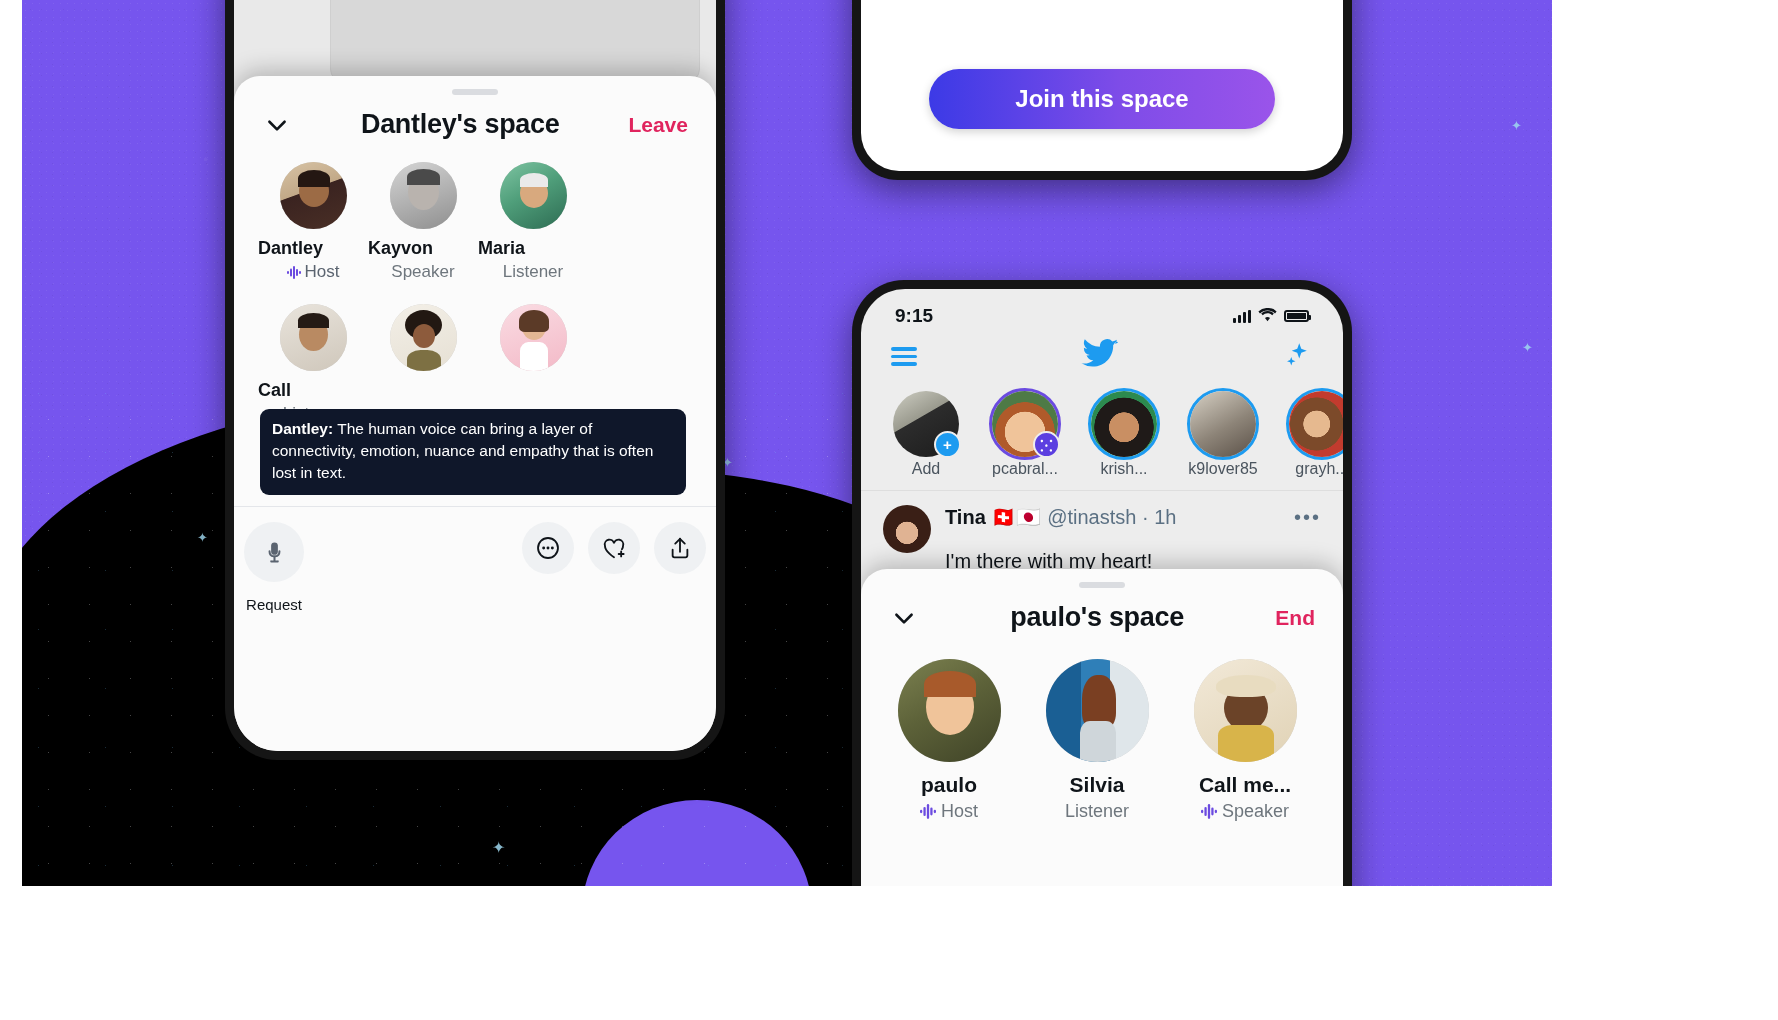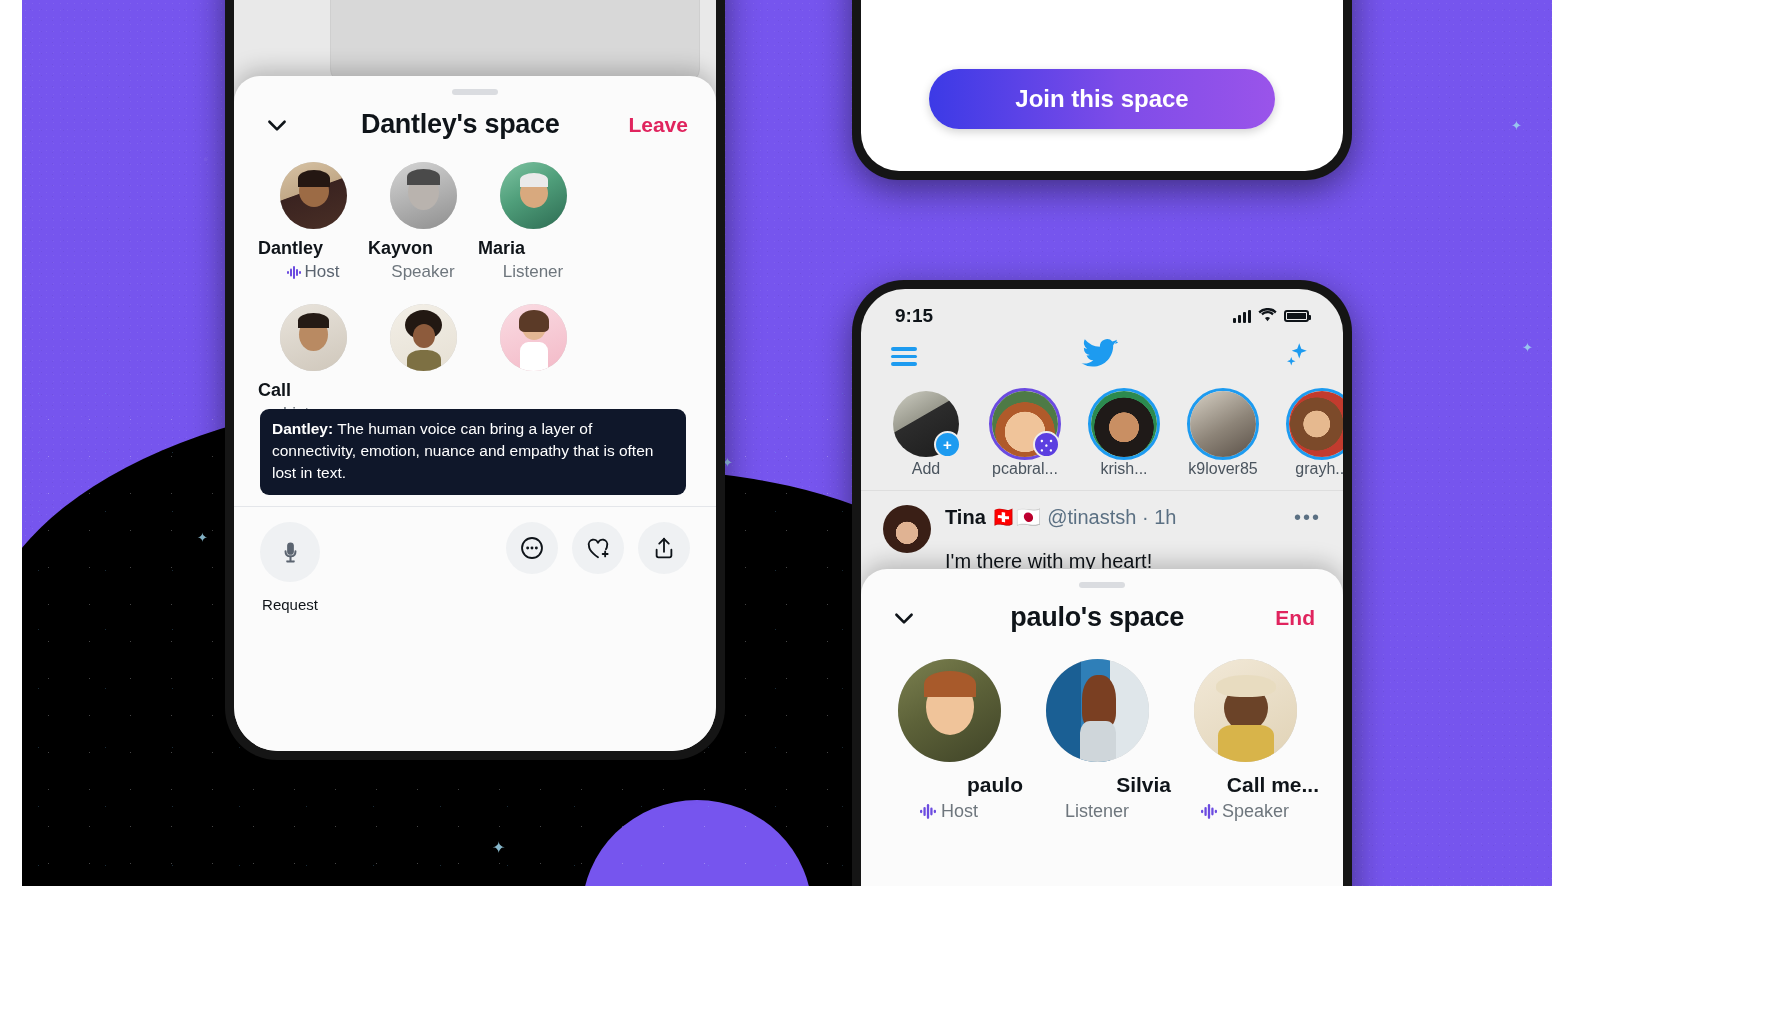"Request" .controls { padding: 0 26px -> 0 10px }
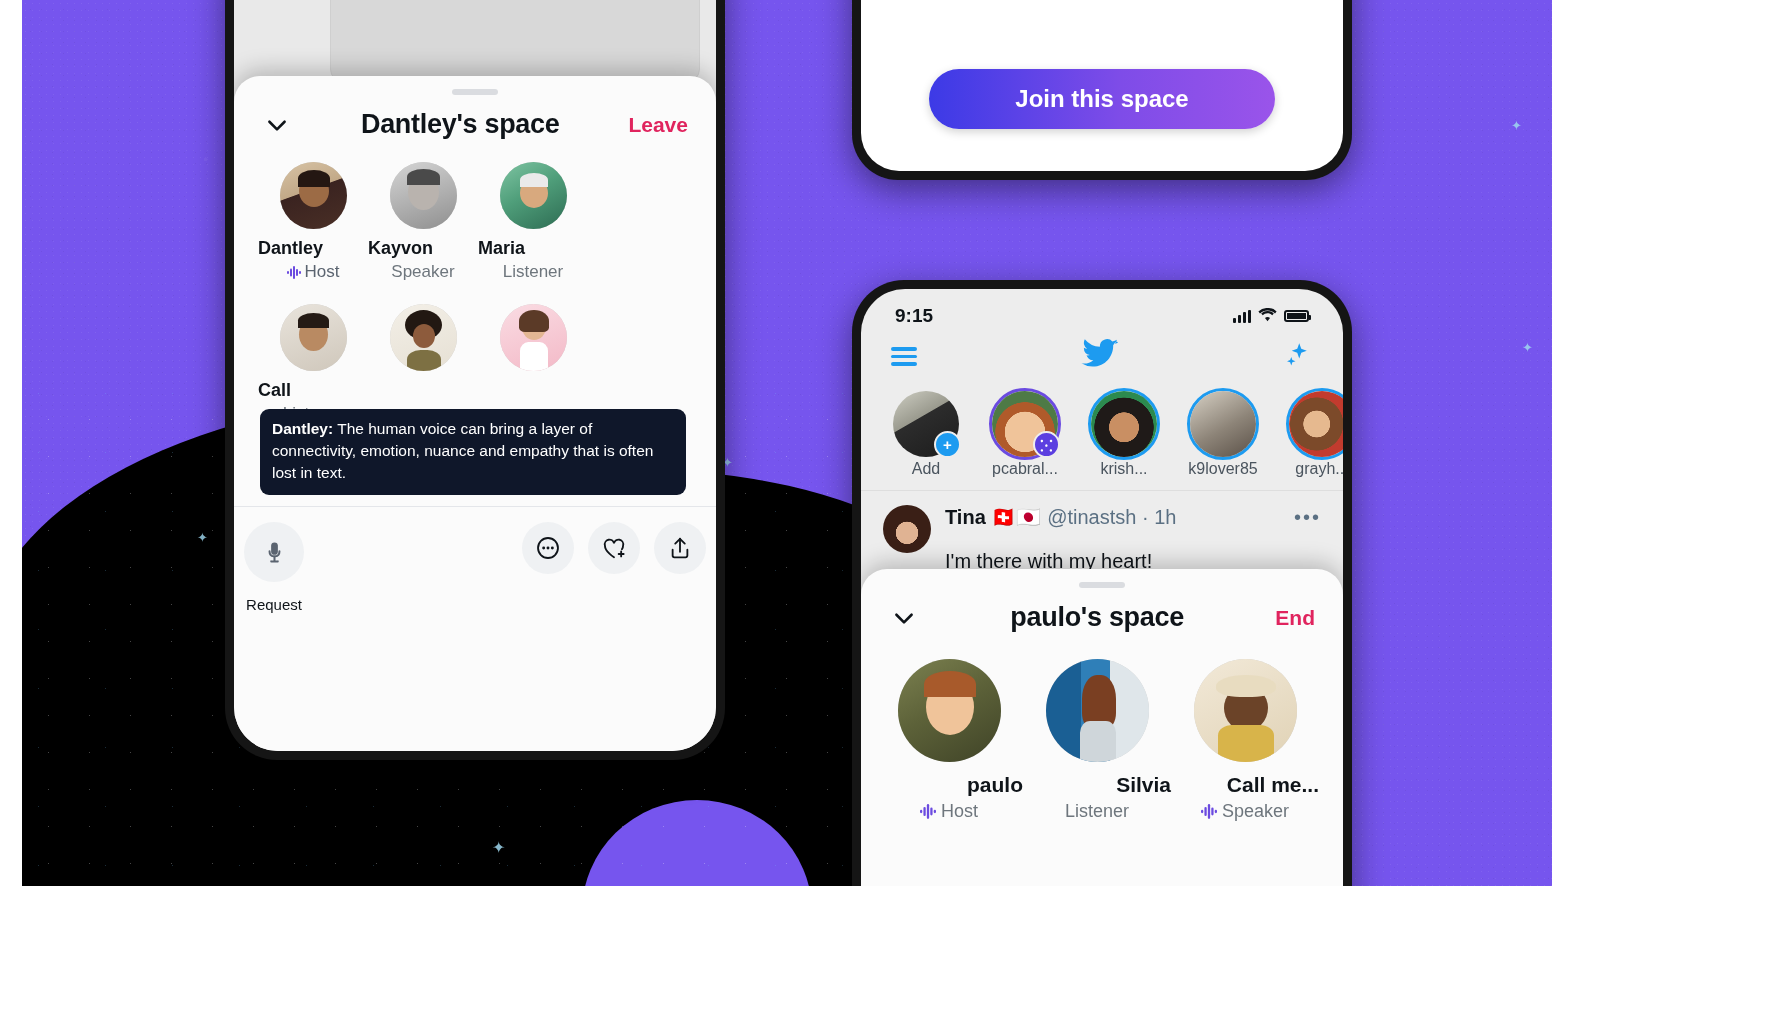"paulo" .pname-lg { text-align: right -> none }
